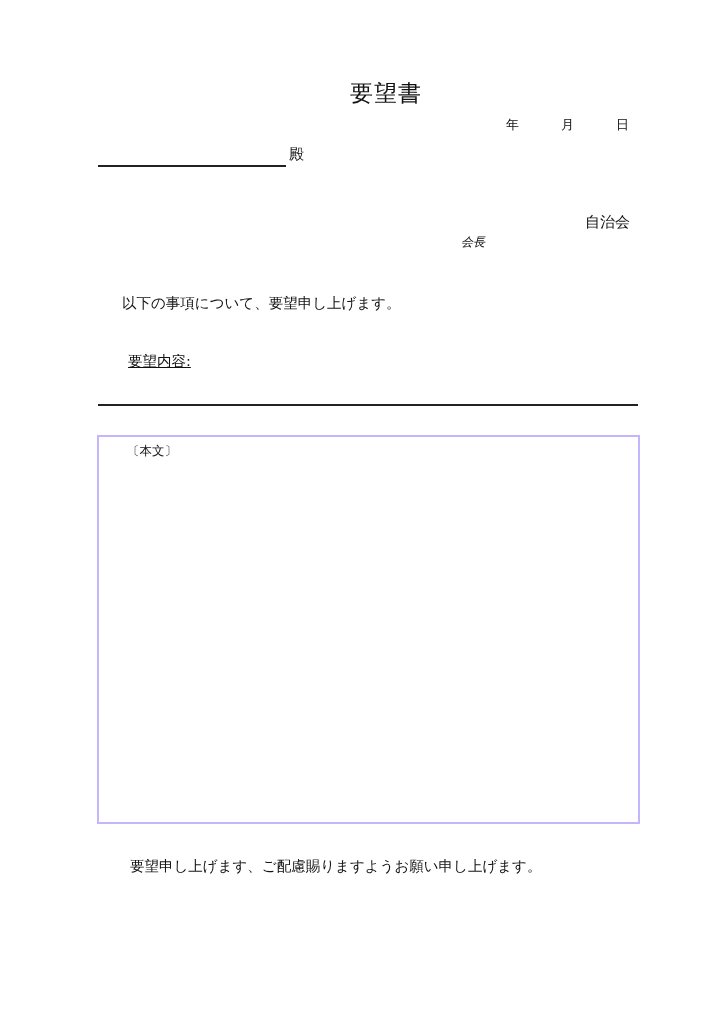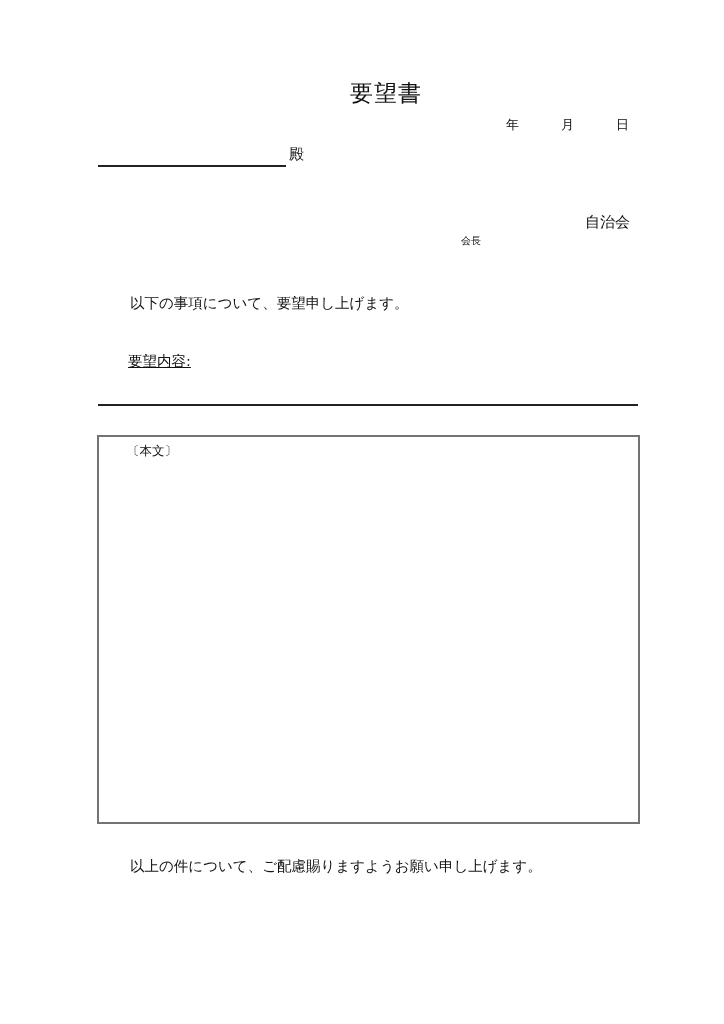"会長" .chair { font-size: 10px -> 12px; font-style: none -> italic }
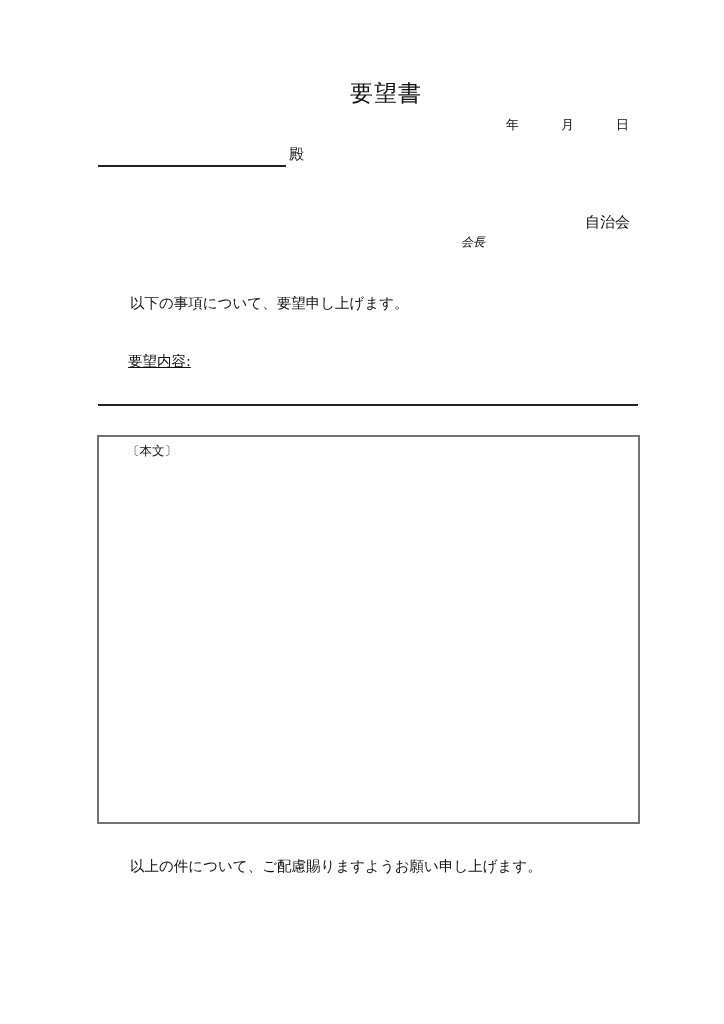"以下の事項について、要望申し上げます。" .intro { left: 106px -> 98px }
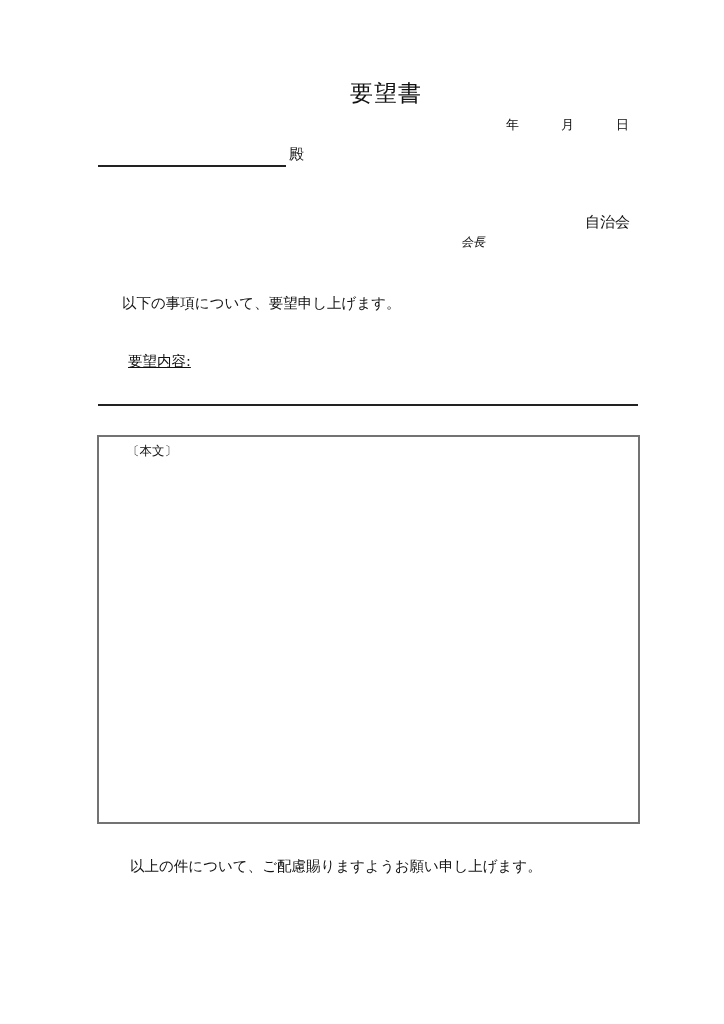"〔本文〕" .body-box { border: 2px solid #737373 -> 2px solid #c4b5fd }
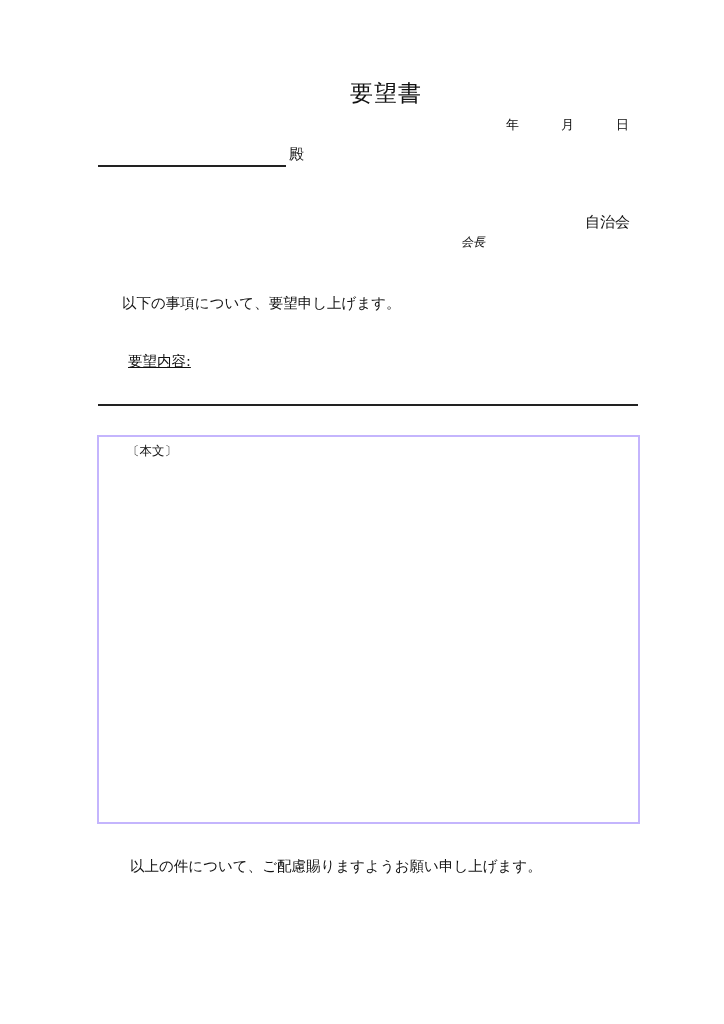"以上の件について、ご配慮賜りますようお願い申し上げます。" div.abs { text: 以上の件について -> 要望申し上げます }
